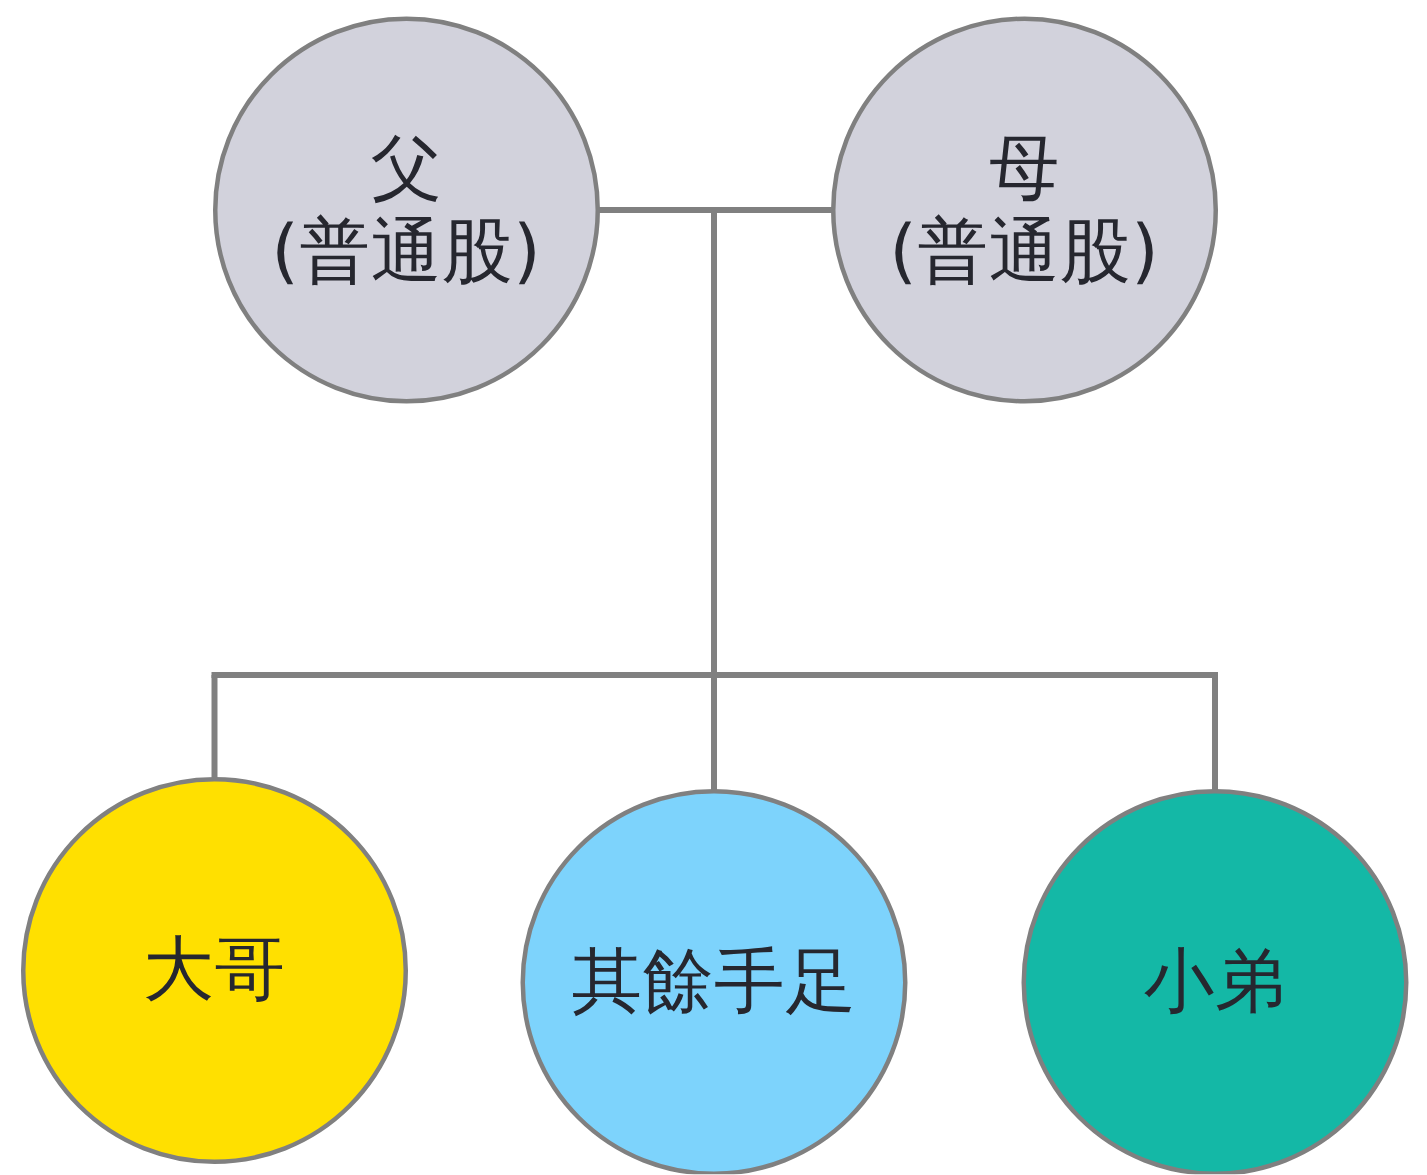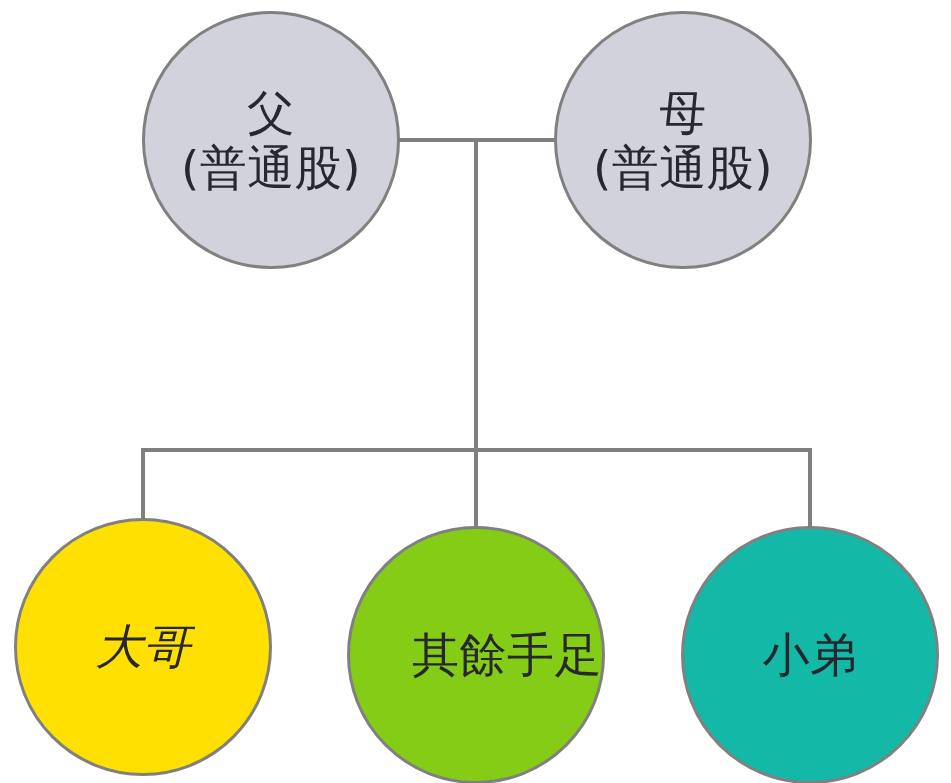"大哥" .node-eldest { font-style: italic -> none }
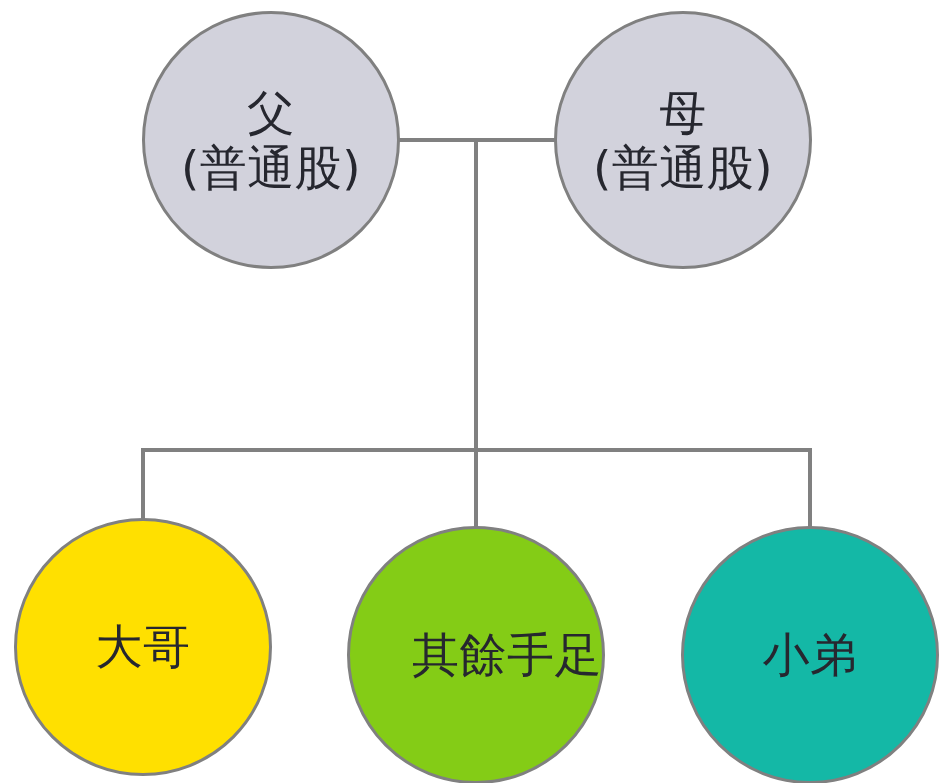"其餘手足" .node-siblings { align-items: flex-end -> none; background: #84cc16 -> #7dd3fc }
